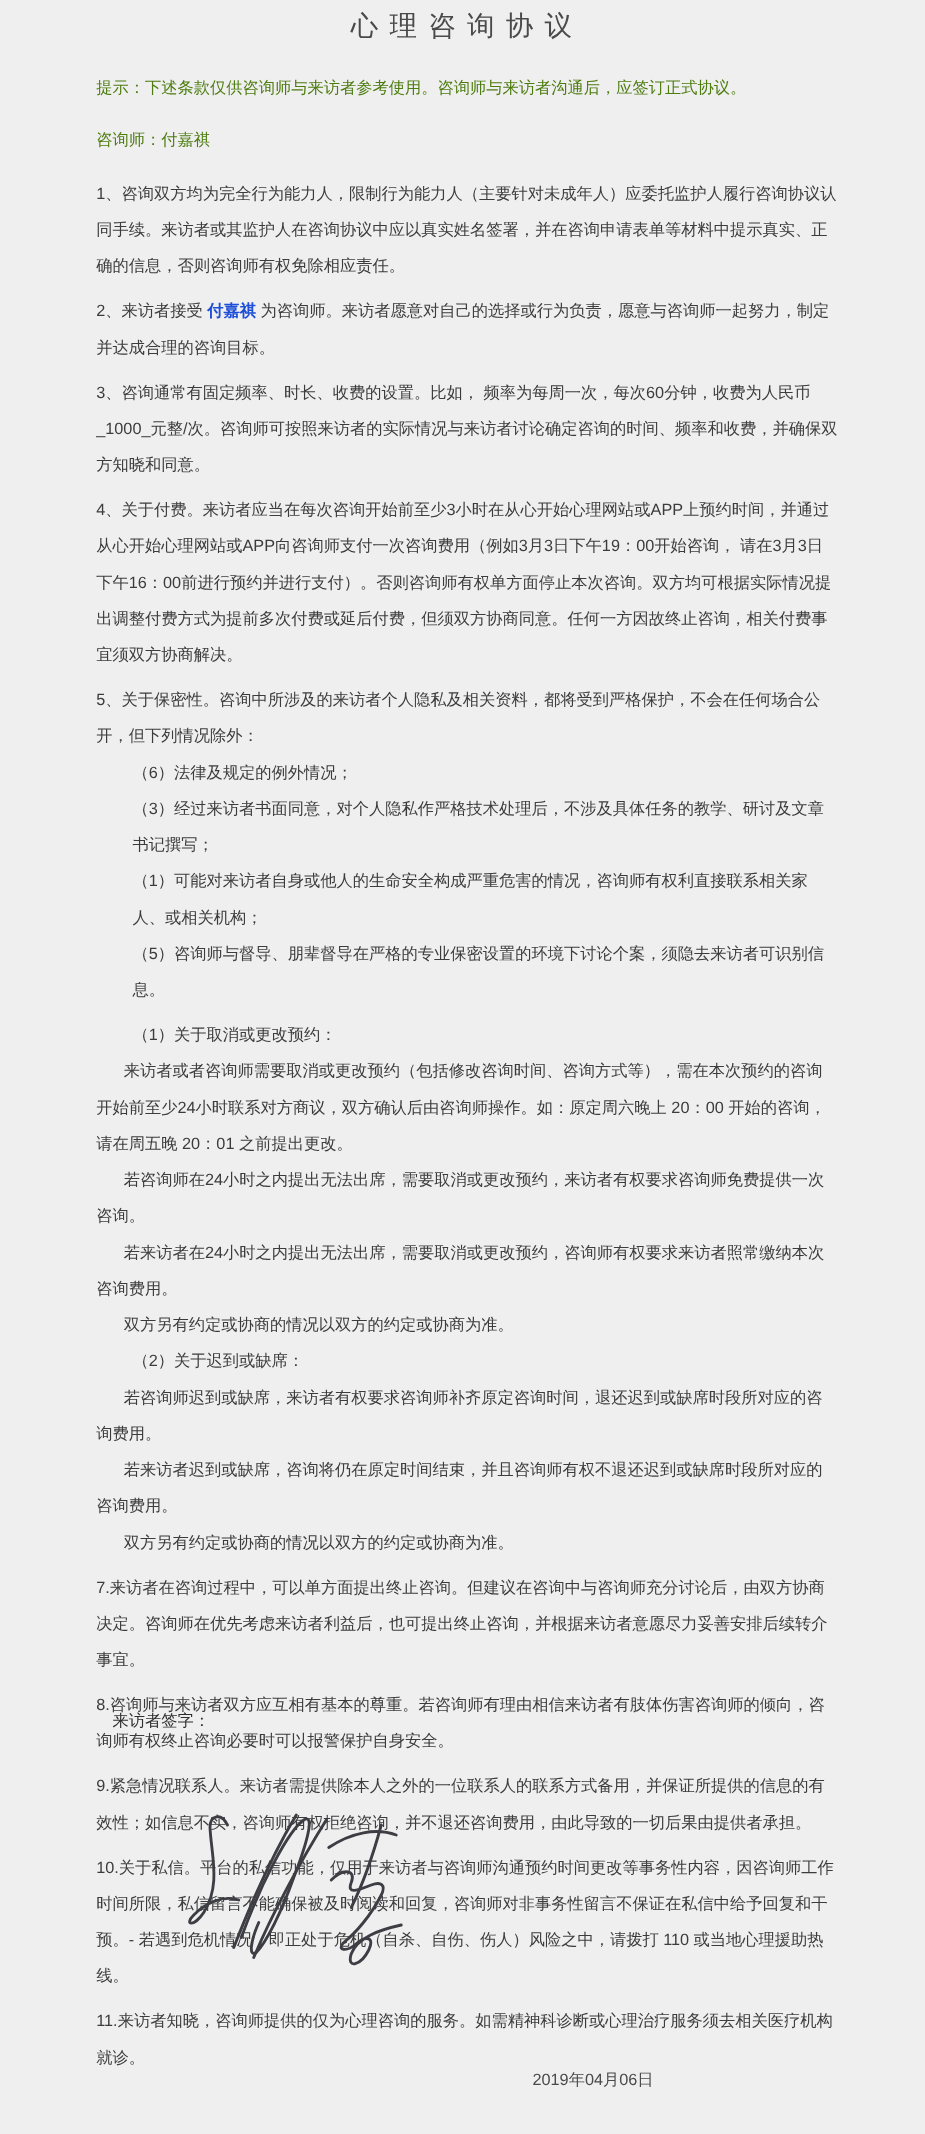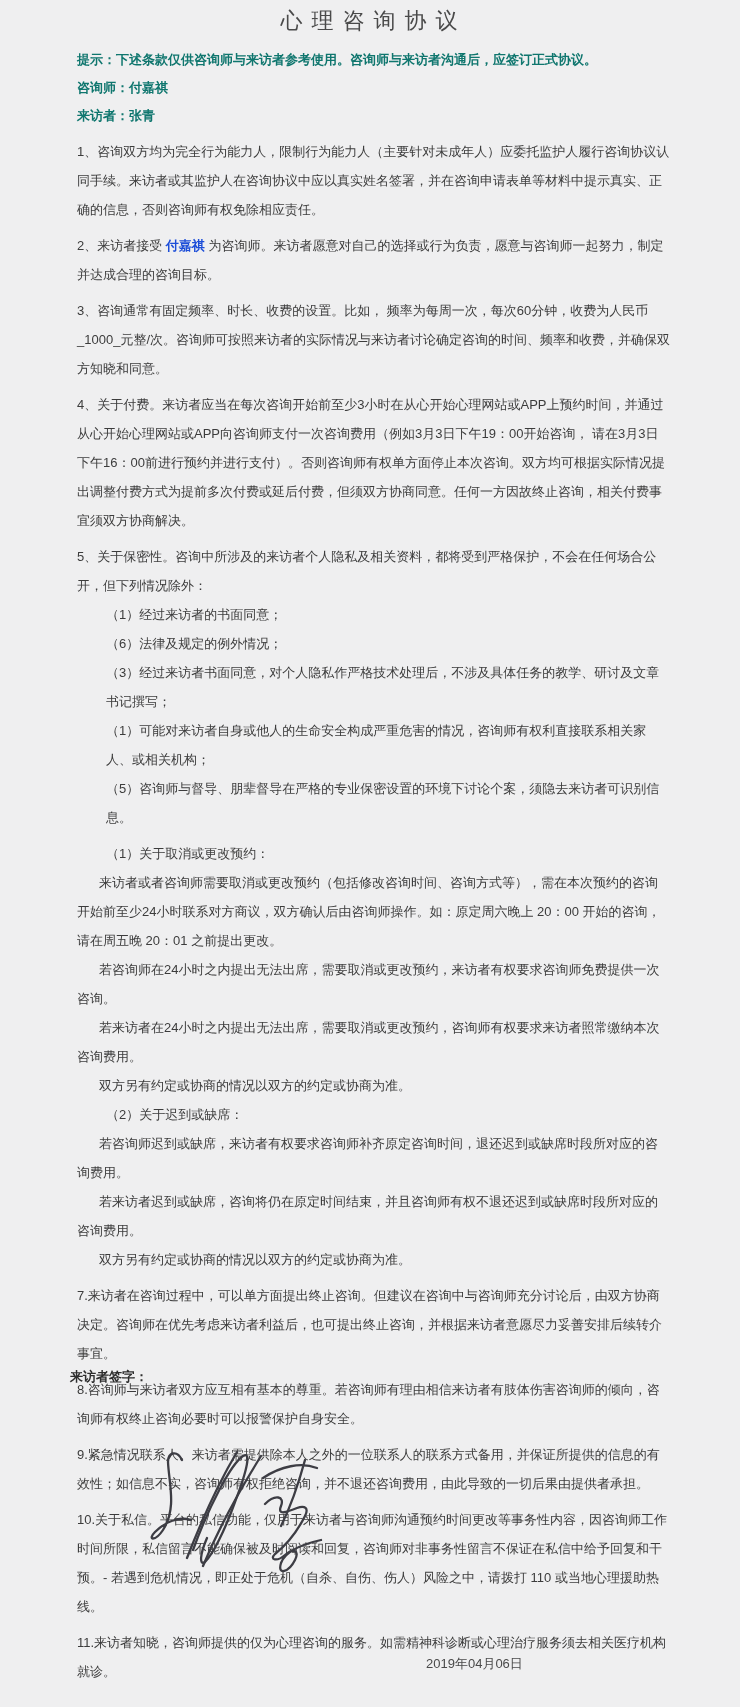"心理咨询协议" .title { margin: 2px 0 10px 0 -> 2px 0 20px 0 }
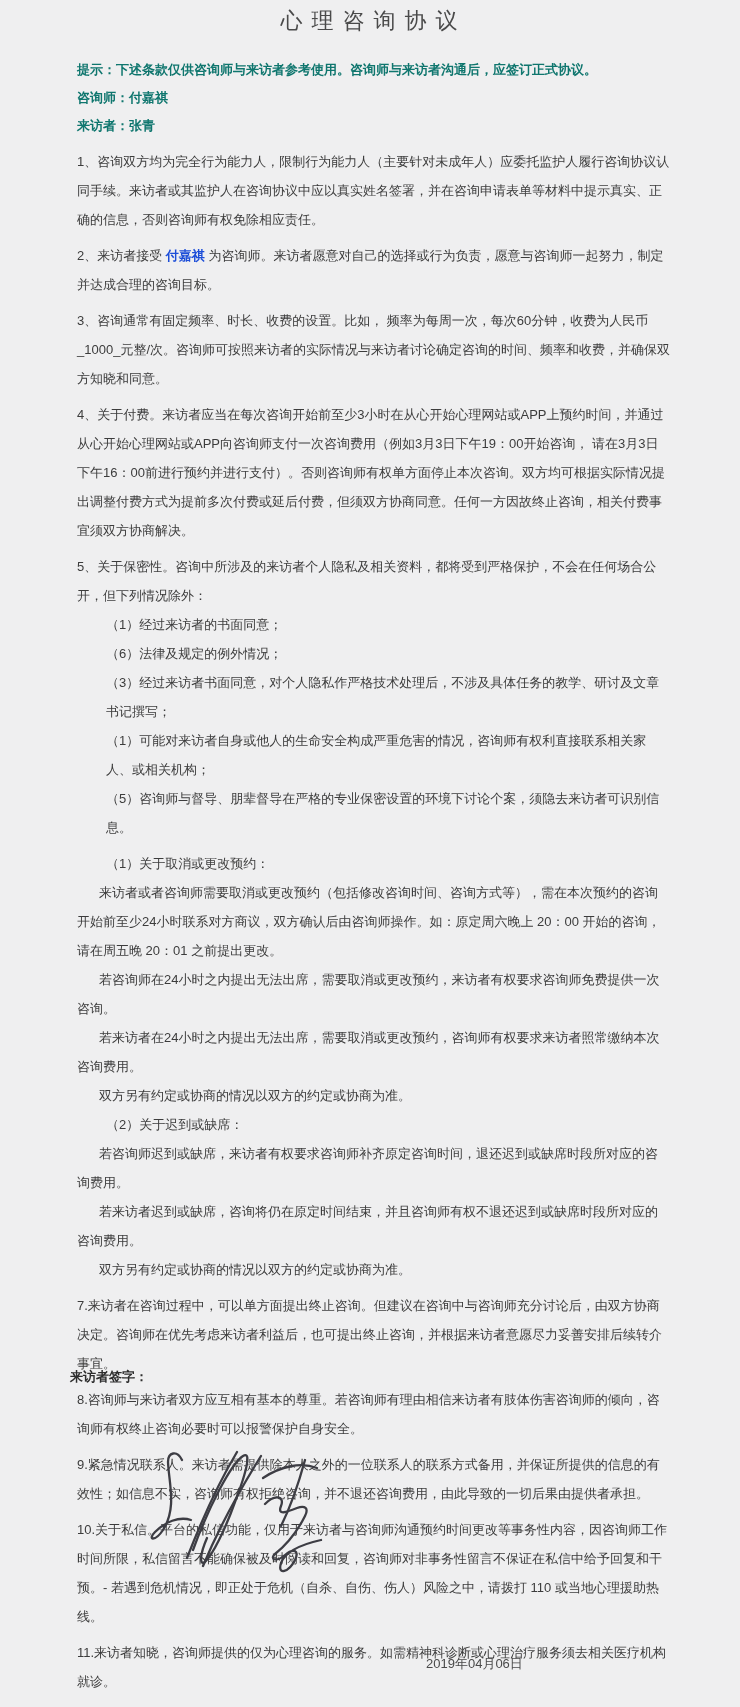"提示：下述条款仅供咨询师与来访者参考使用。咨询师与来访者沟通后，应签订正式协议。" .lead { color: #0f766e -> #4d7c0f; font-weight: bold -> normal; margin: 0 0 -> 14px 0 }
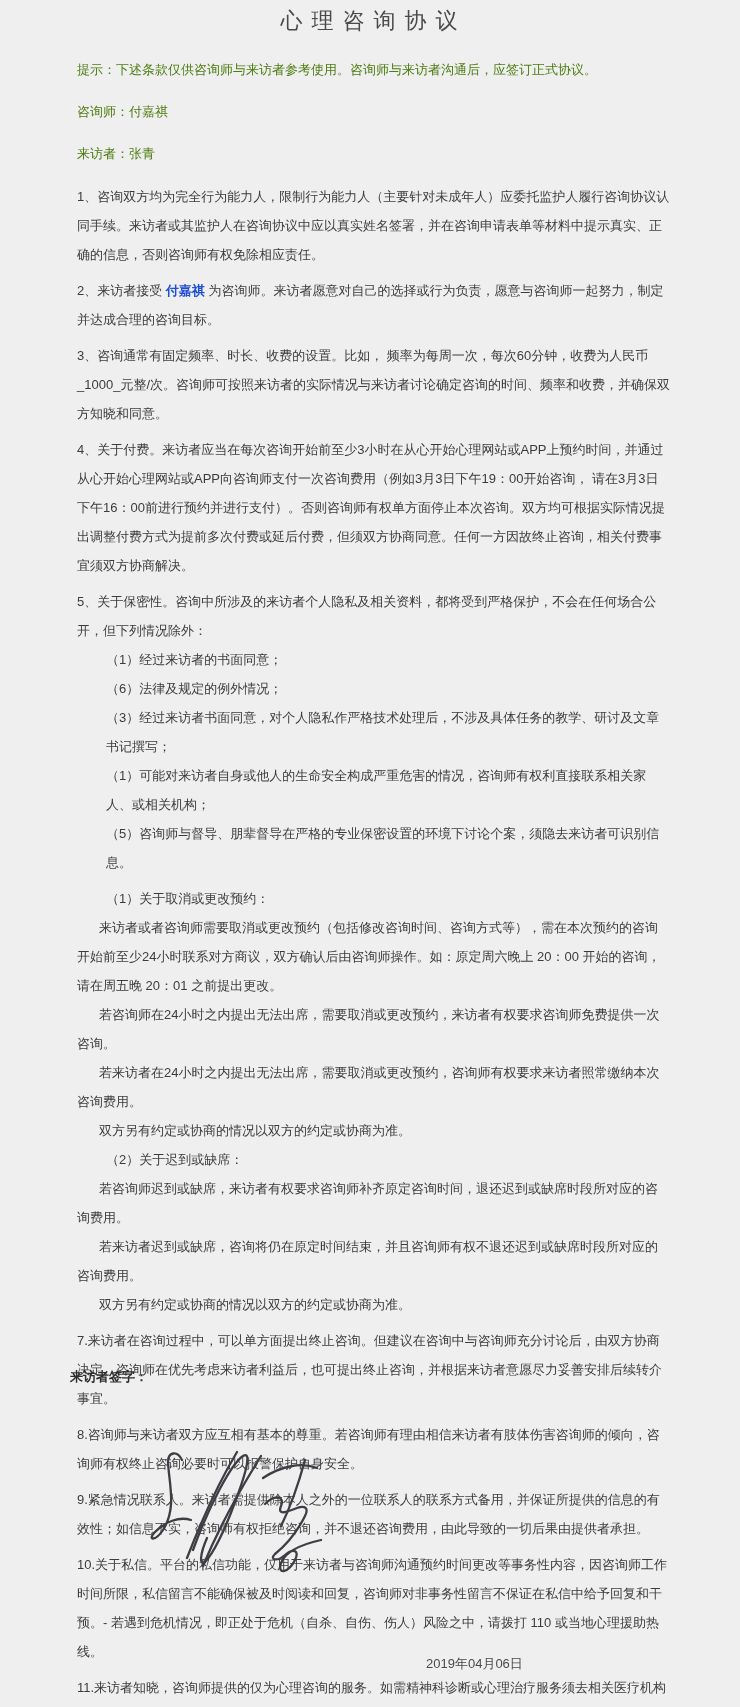"来访者：张青" div.lead { html: <div>来访者：张青</div> -> none }
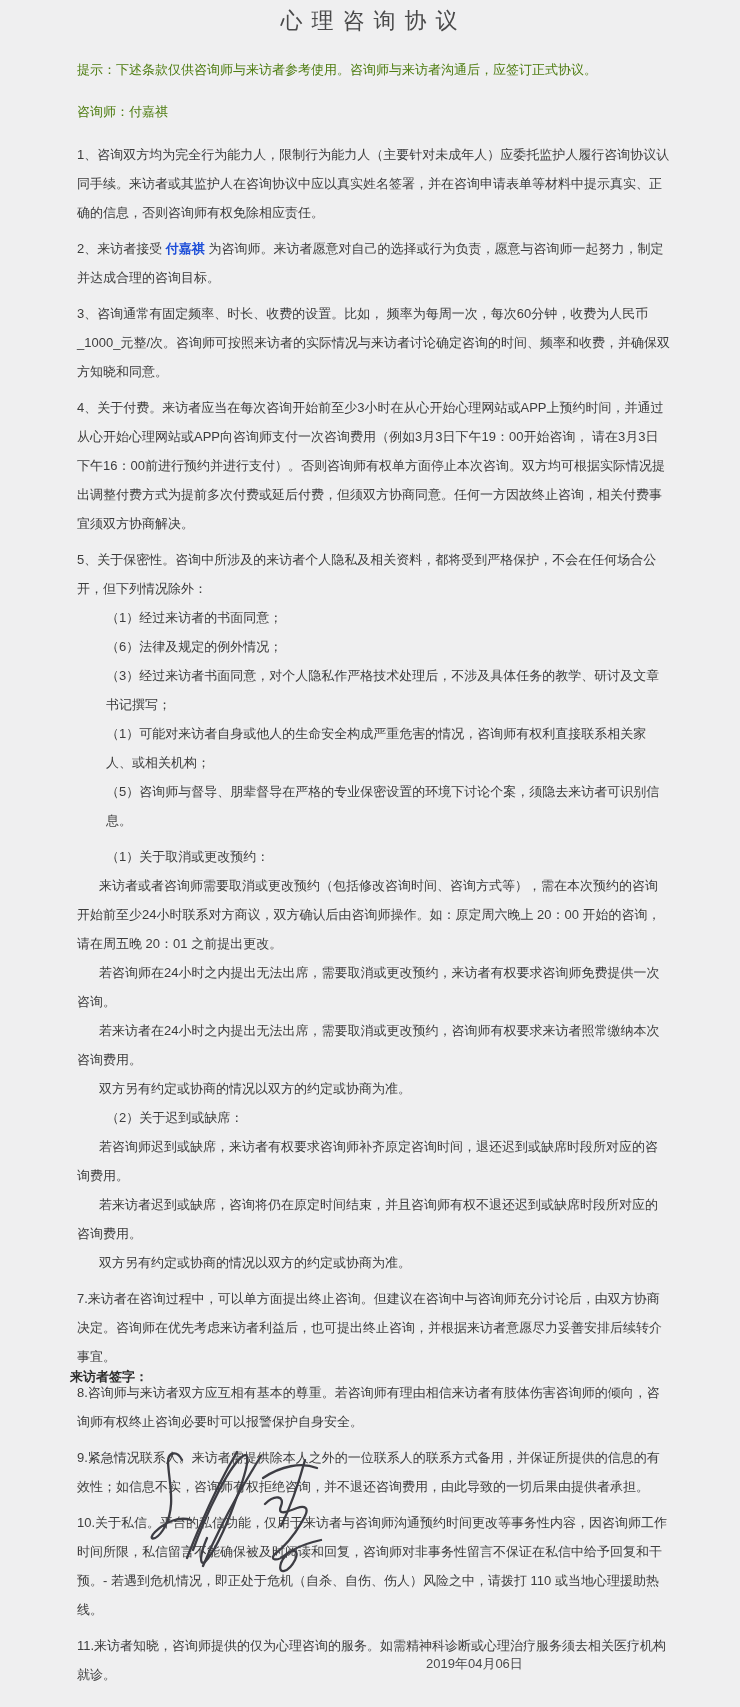"（1）经过来访者的书面同意；" div.clause-item { html: <div>（1）经过来访者的书面同意；</div> -> none }
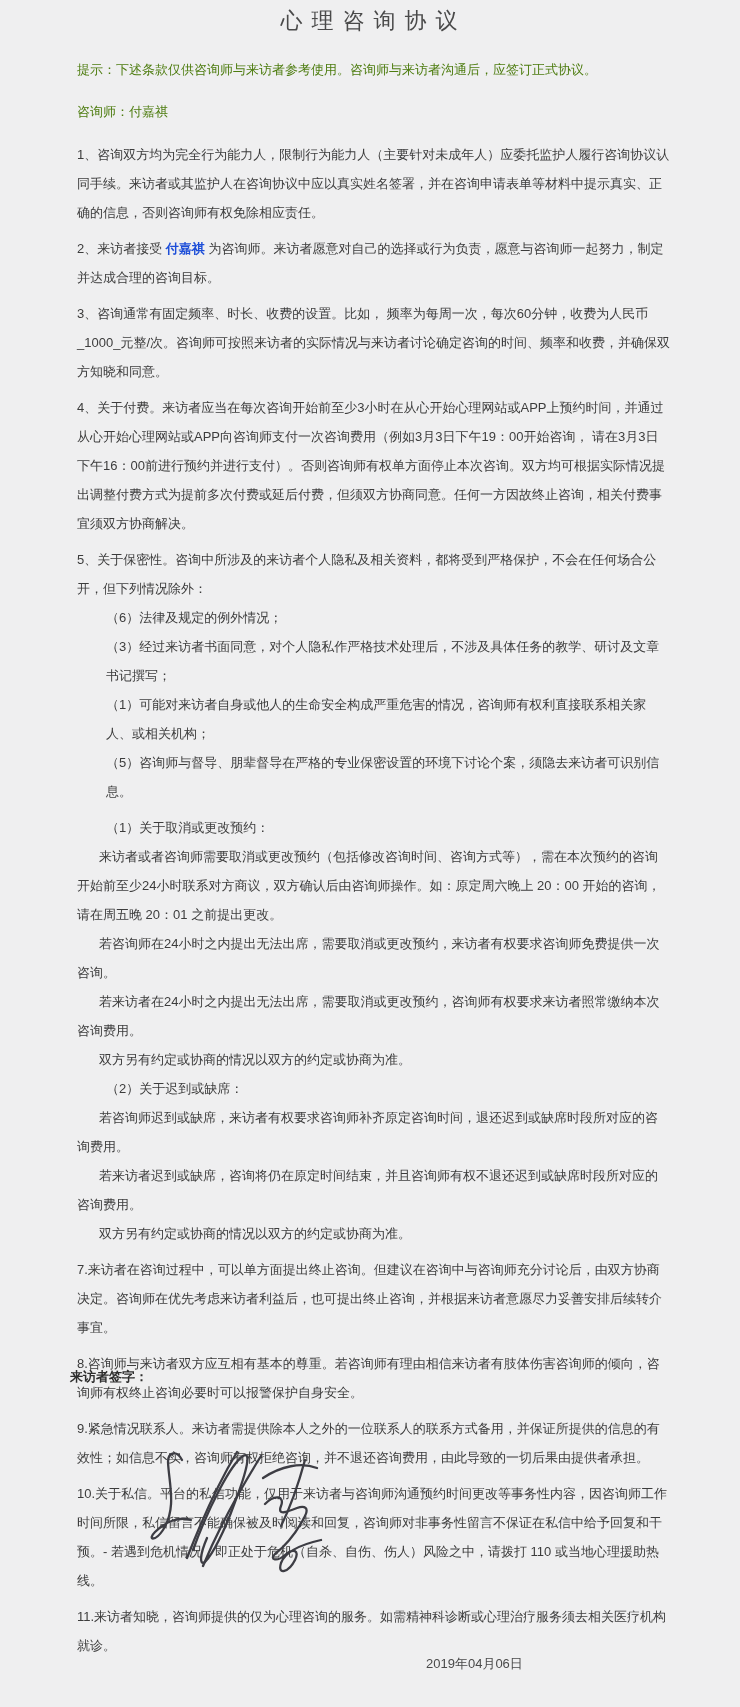"来访者签字：" .sign-label { font-weight: bold -> normal; left: 70px -> 90px }
